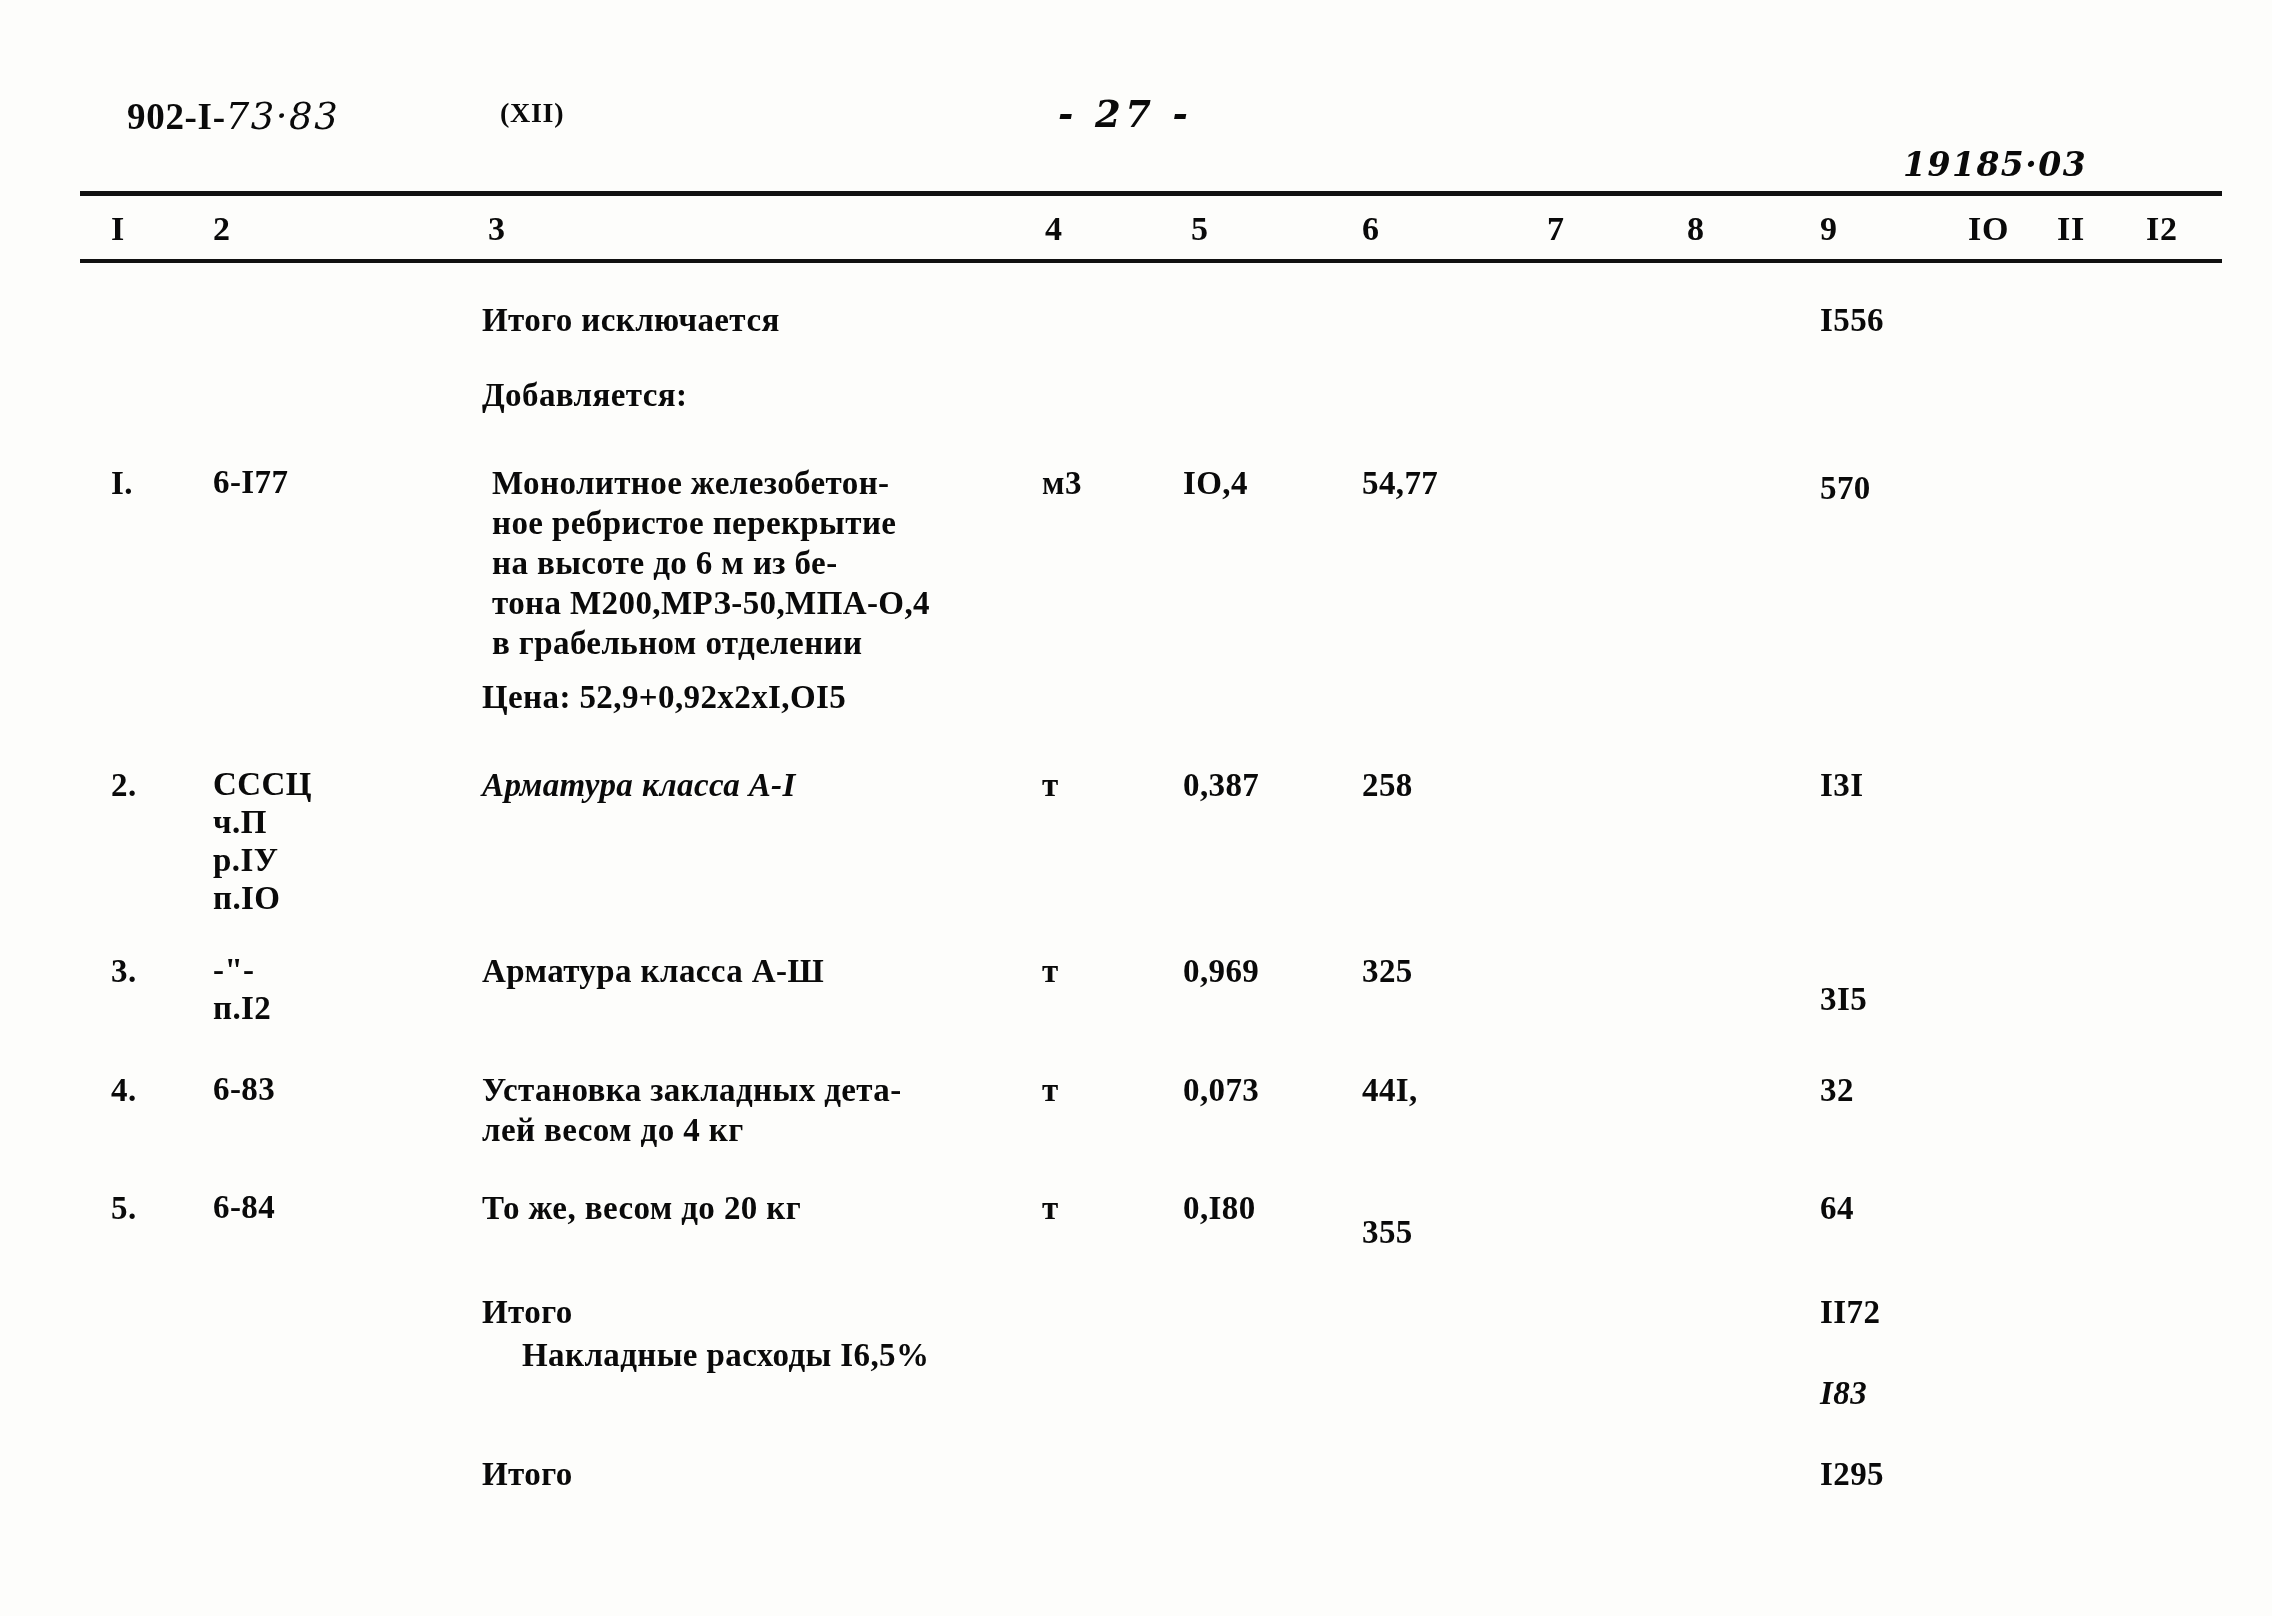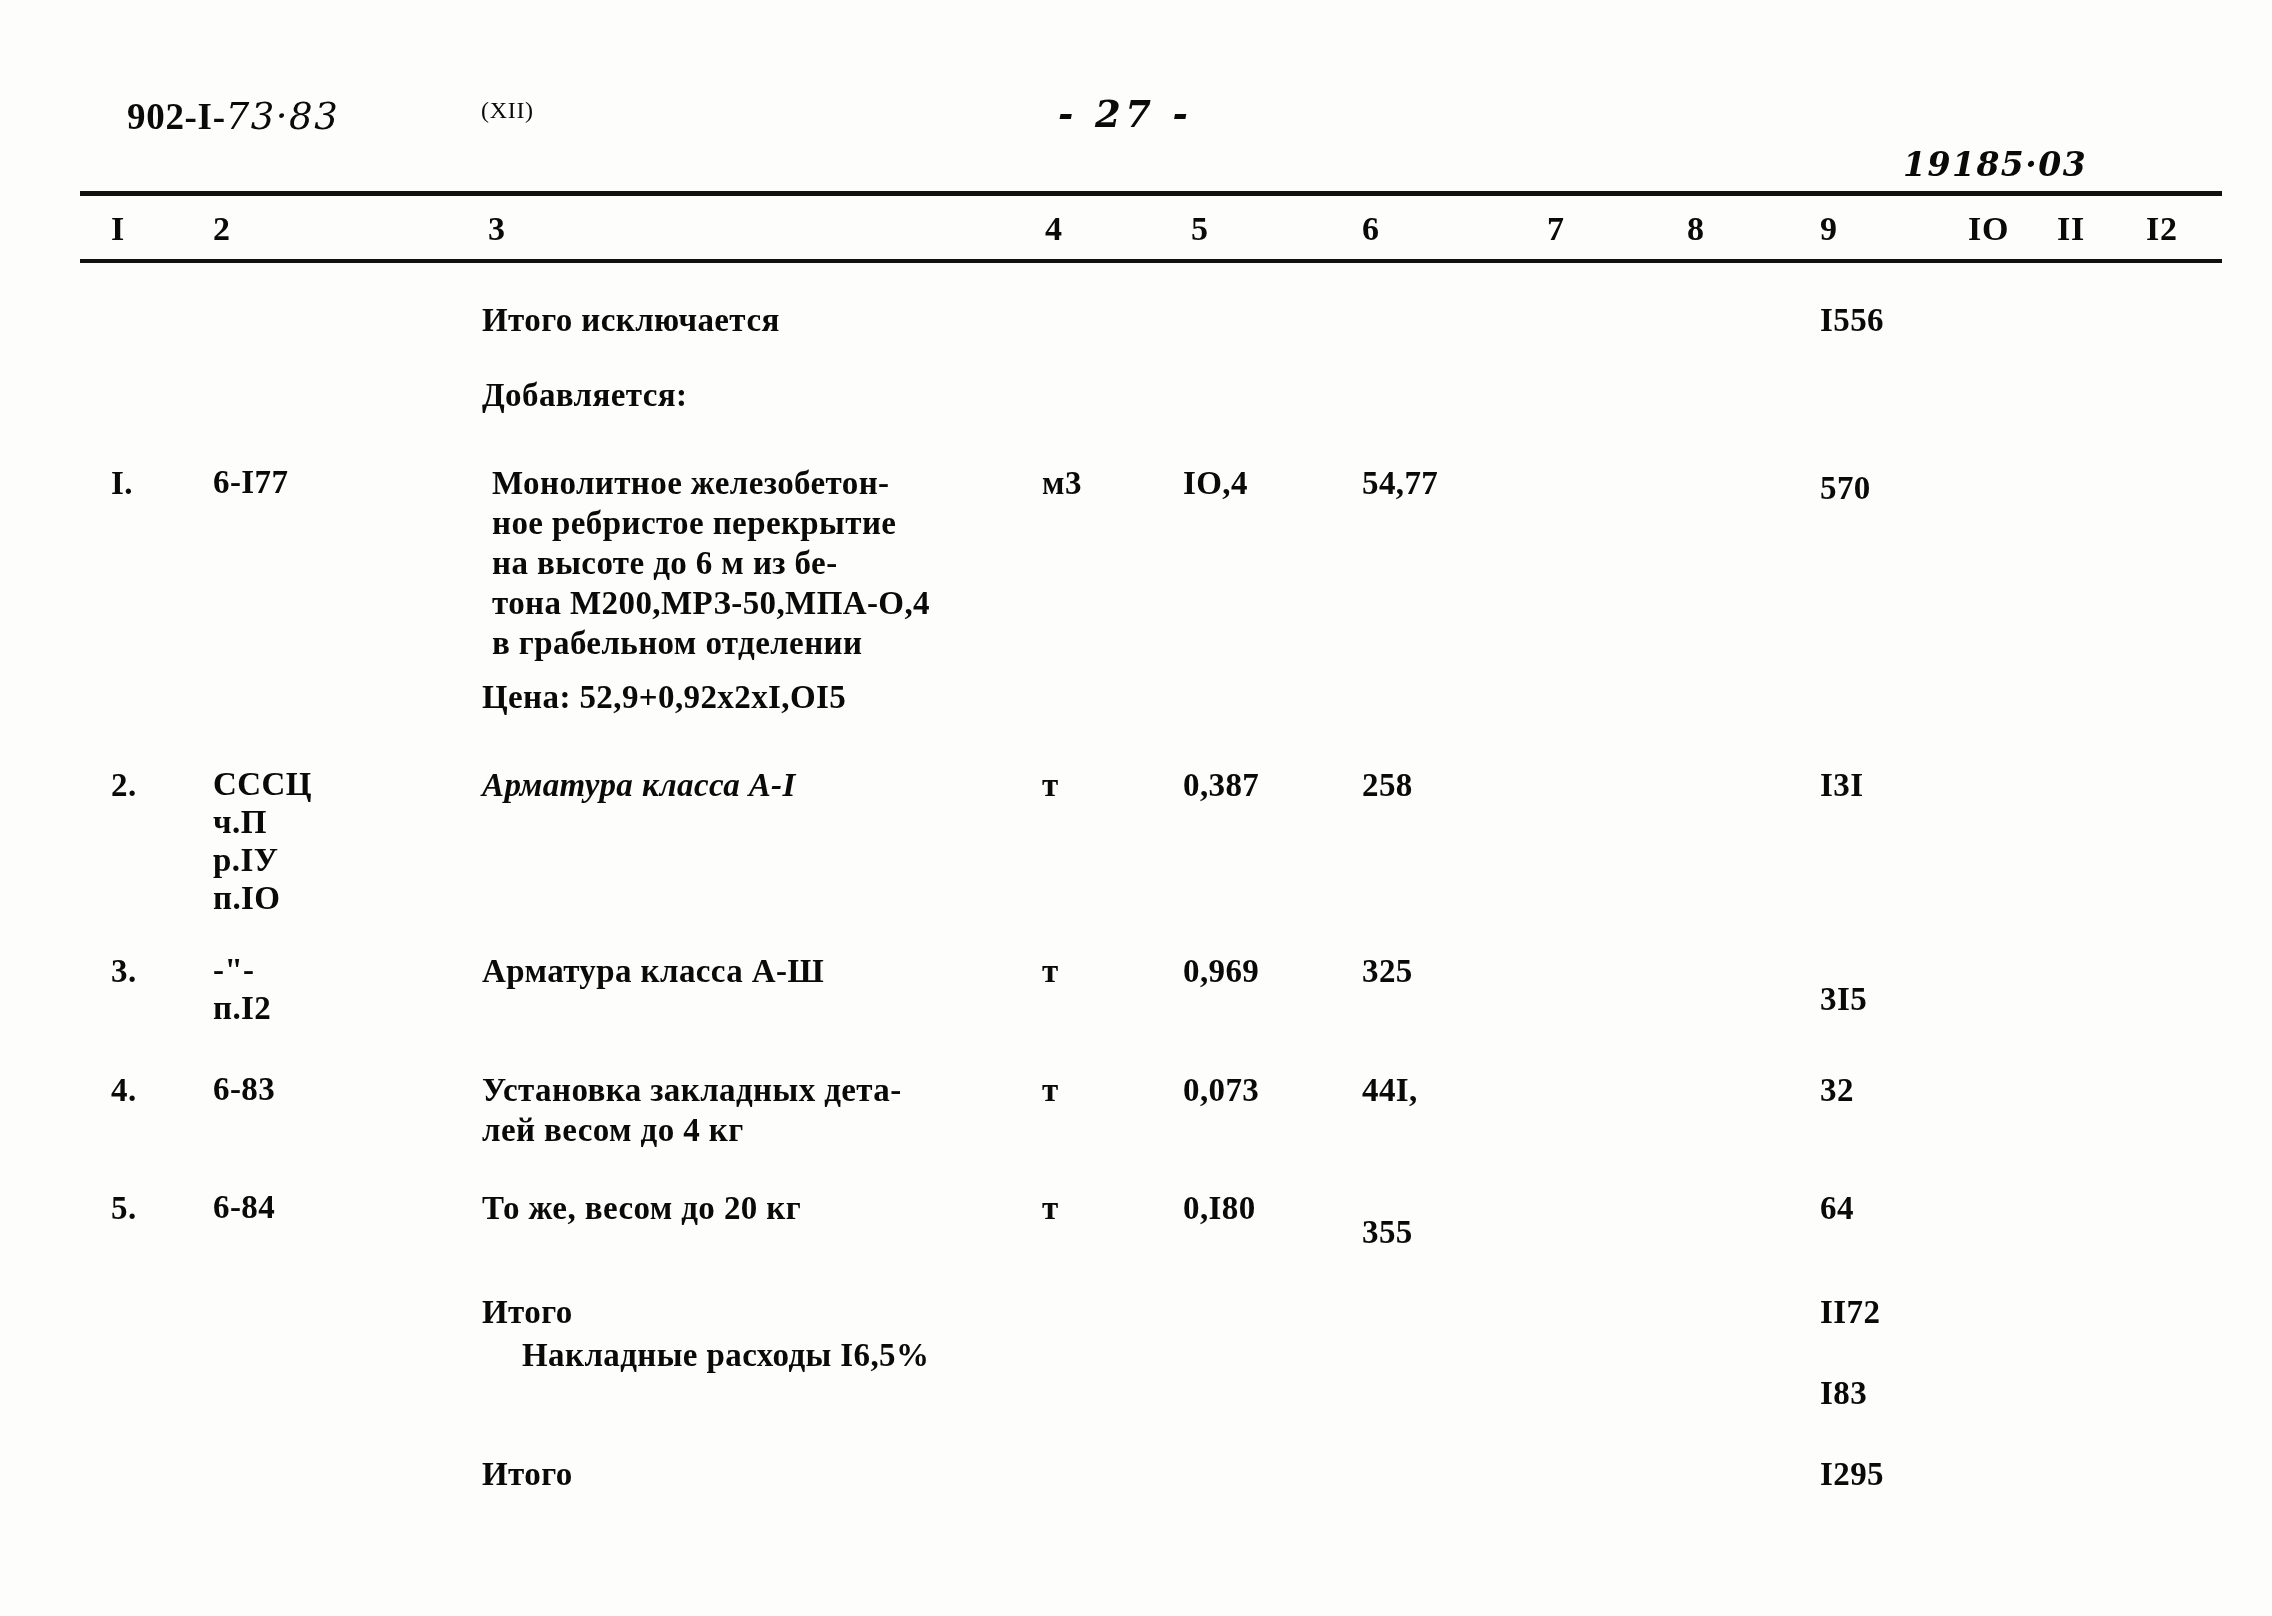"(XII)" .doc-part { font-size: 24px -> 28px; font-weight: 400 -> 700; left: 481px -> 500px }
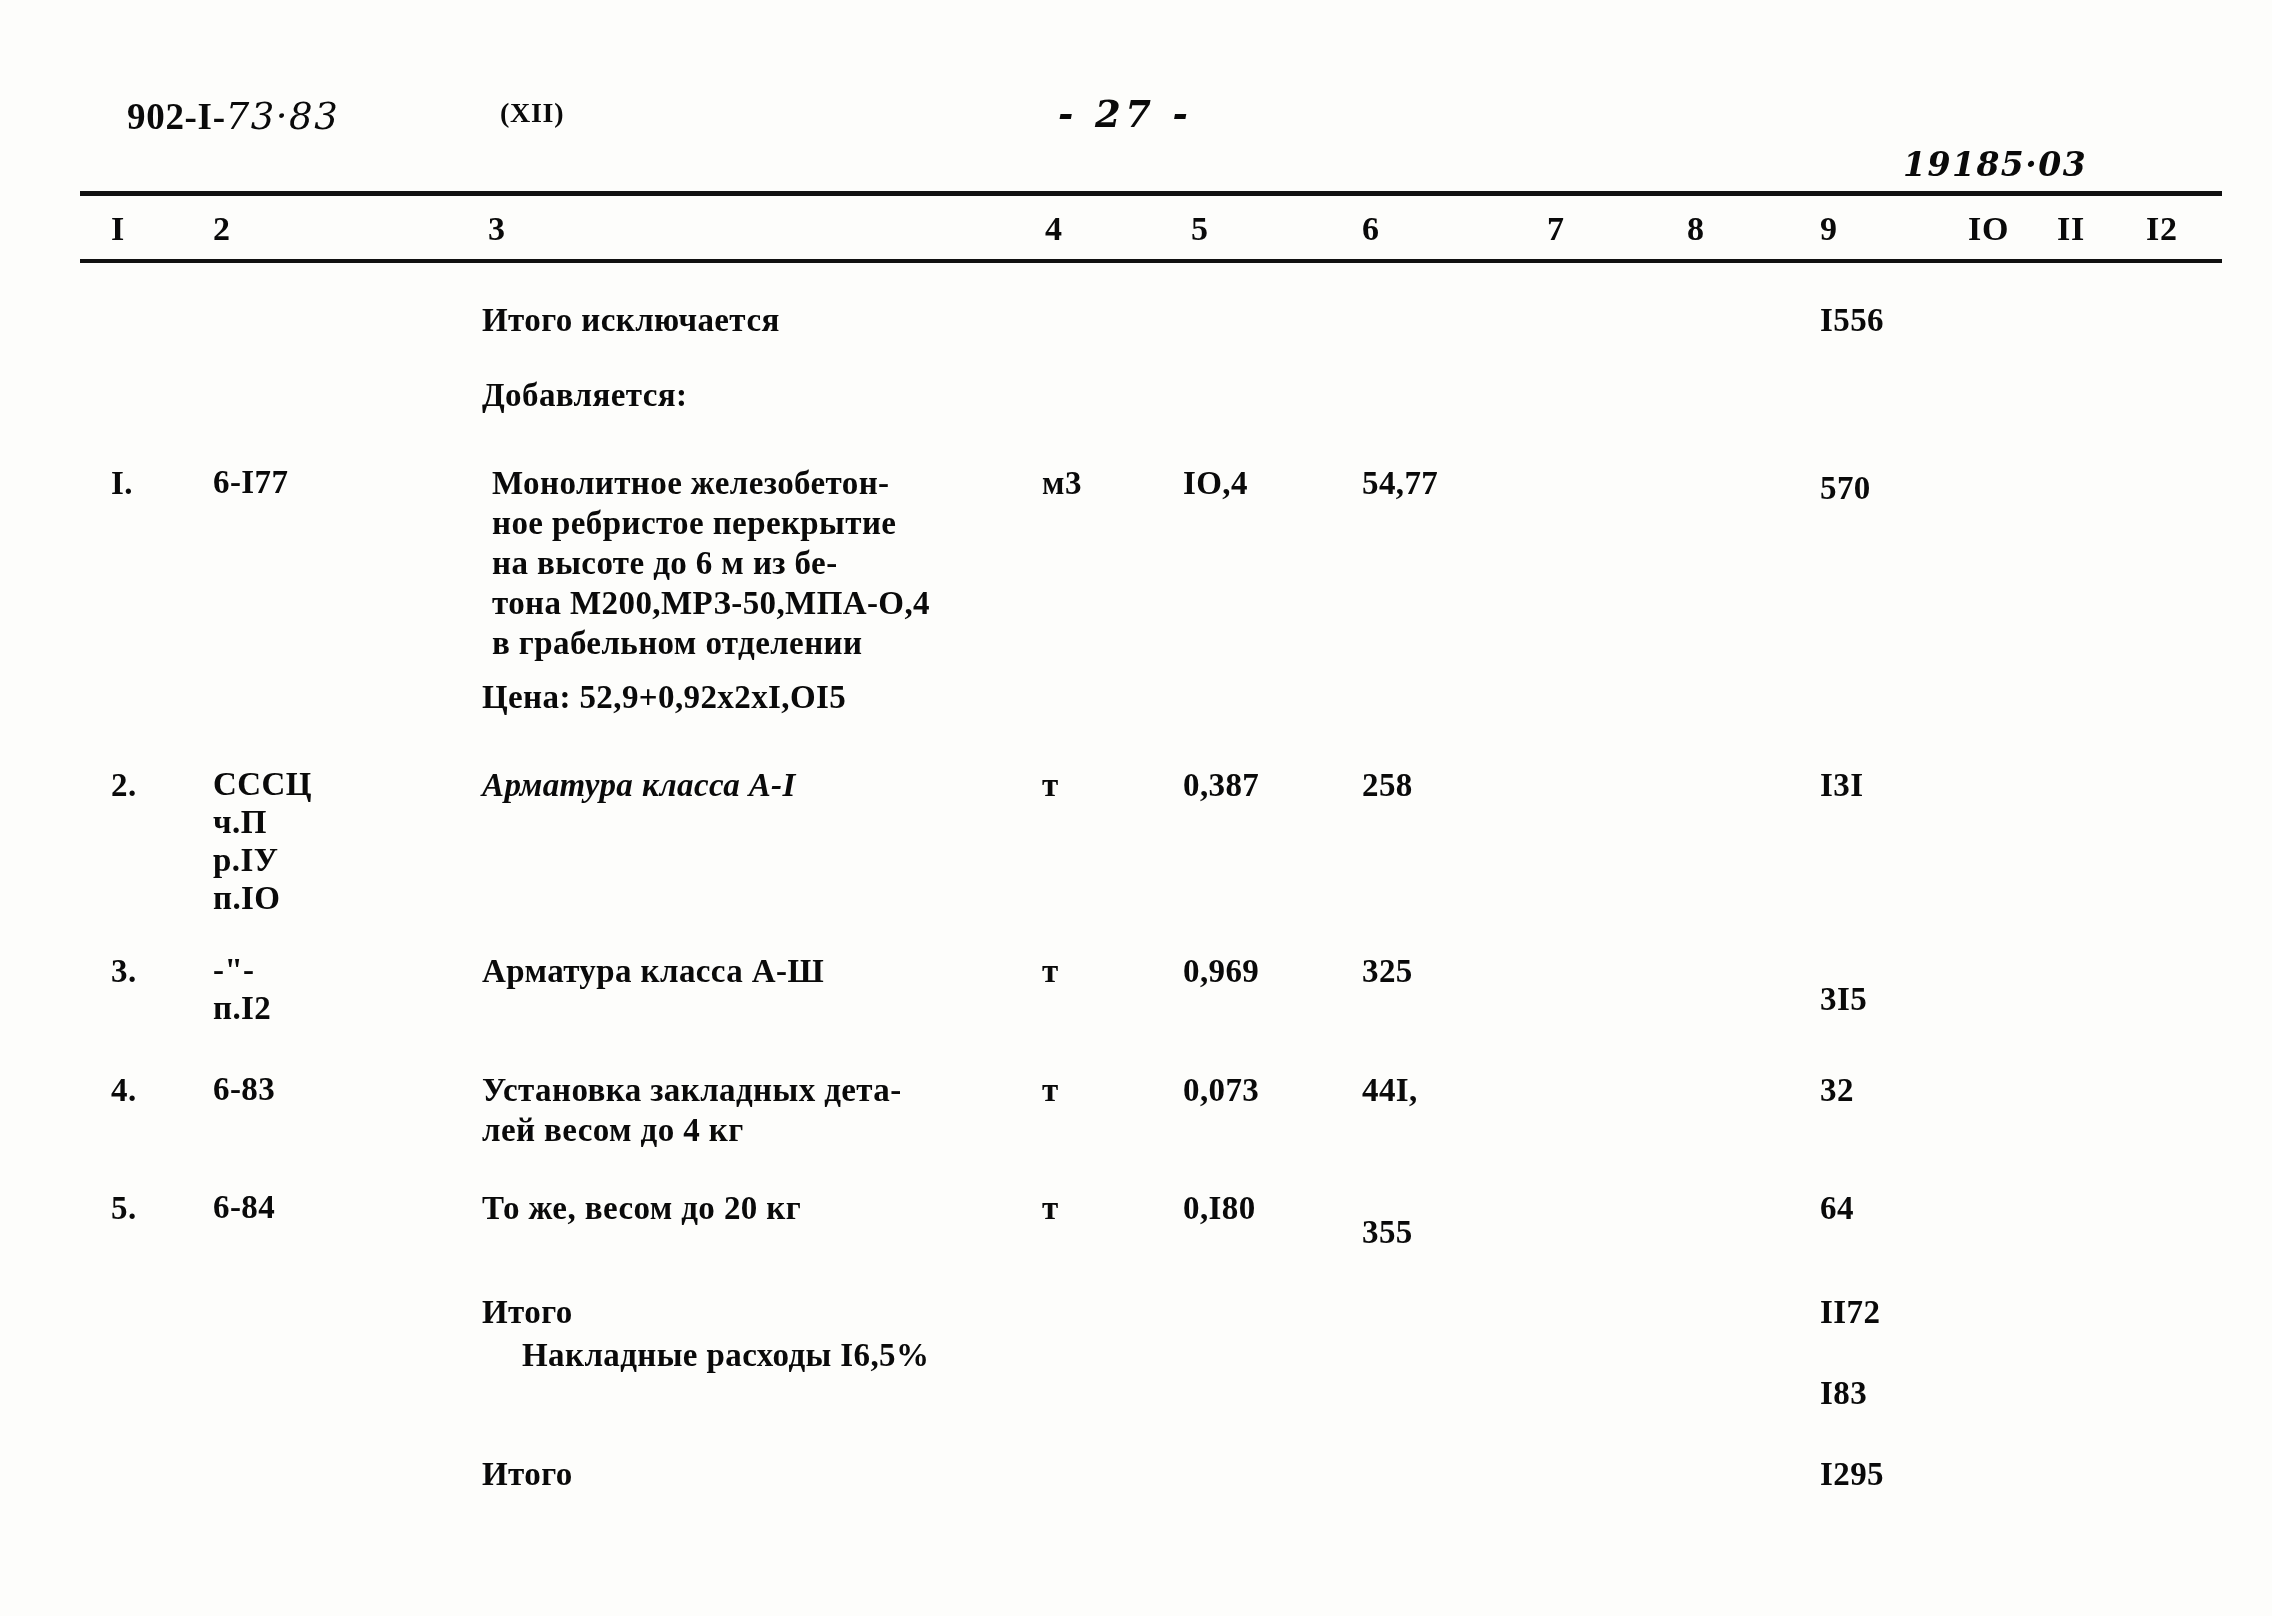"I83" div.cell { font-style: none -> italic }
